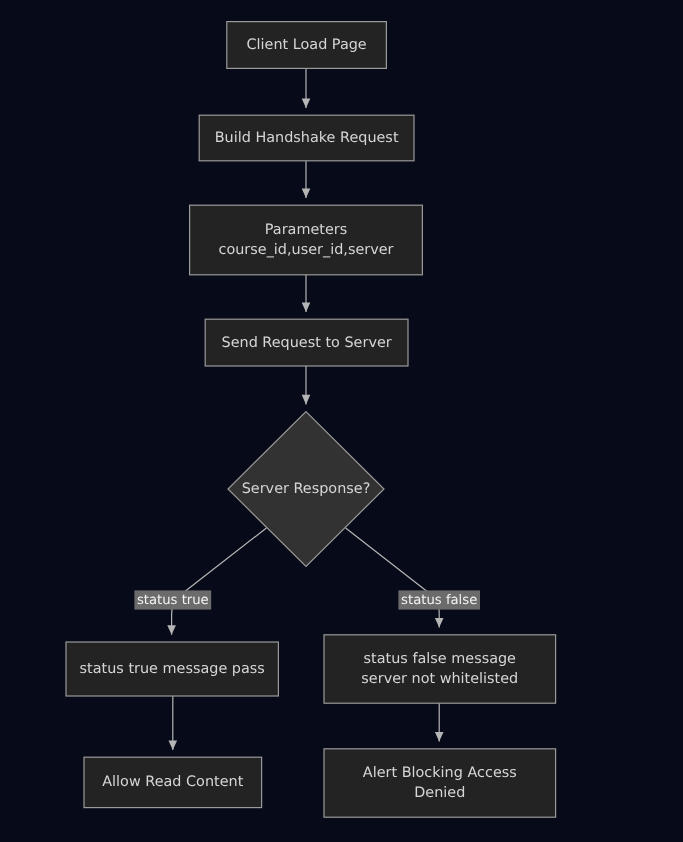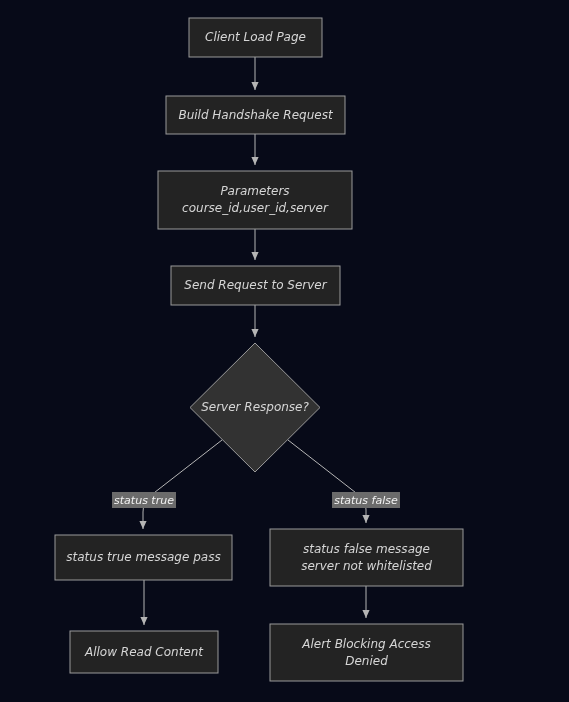"Client Load Page" #flowchart { font-style: italic -> none }
